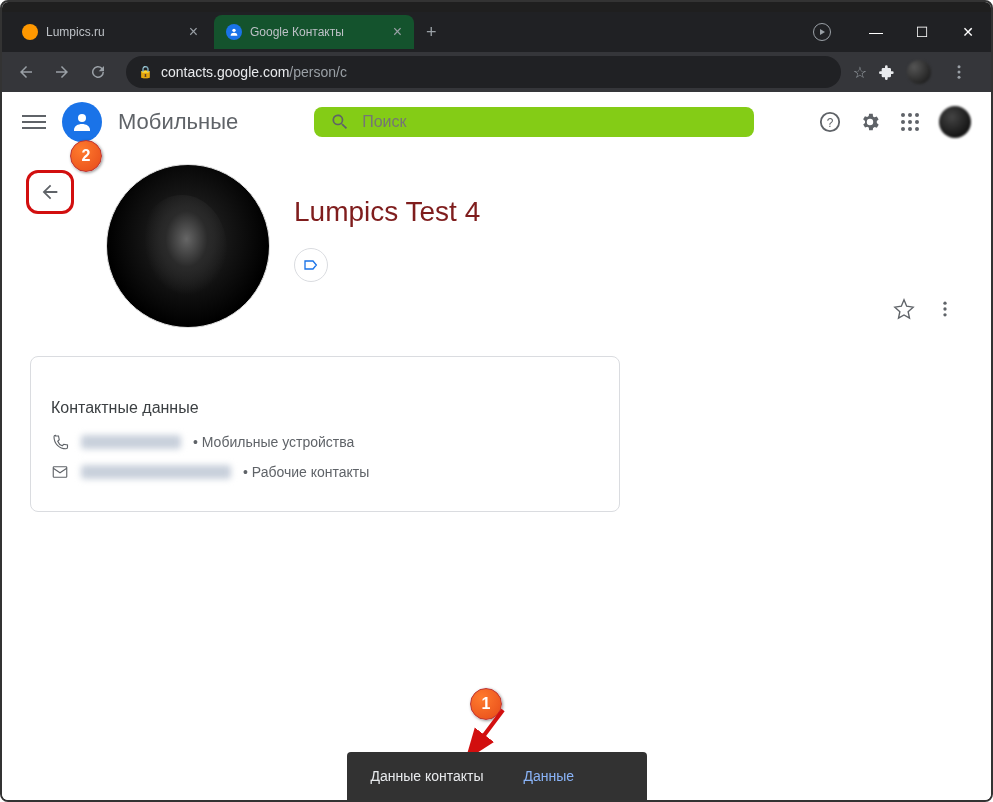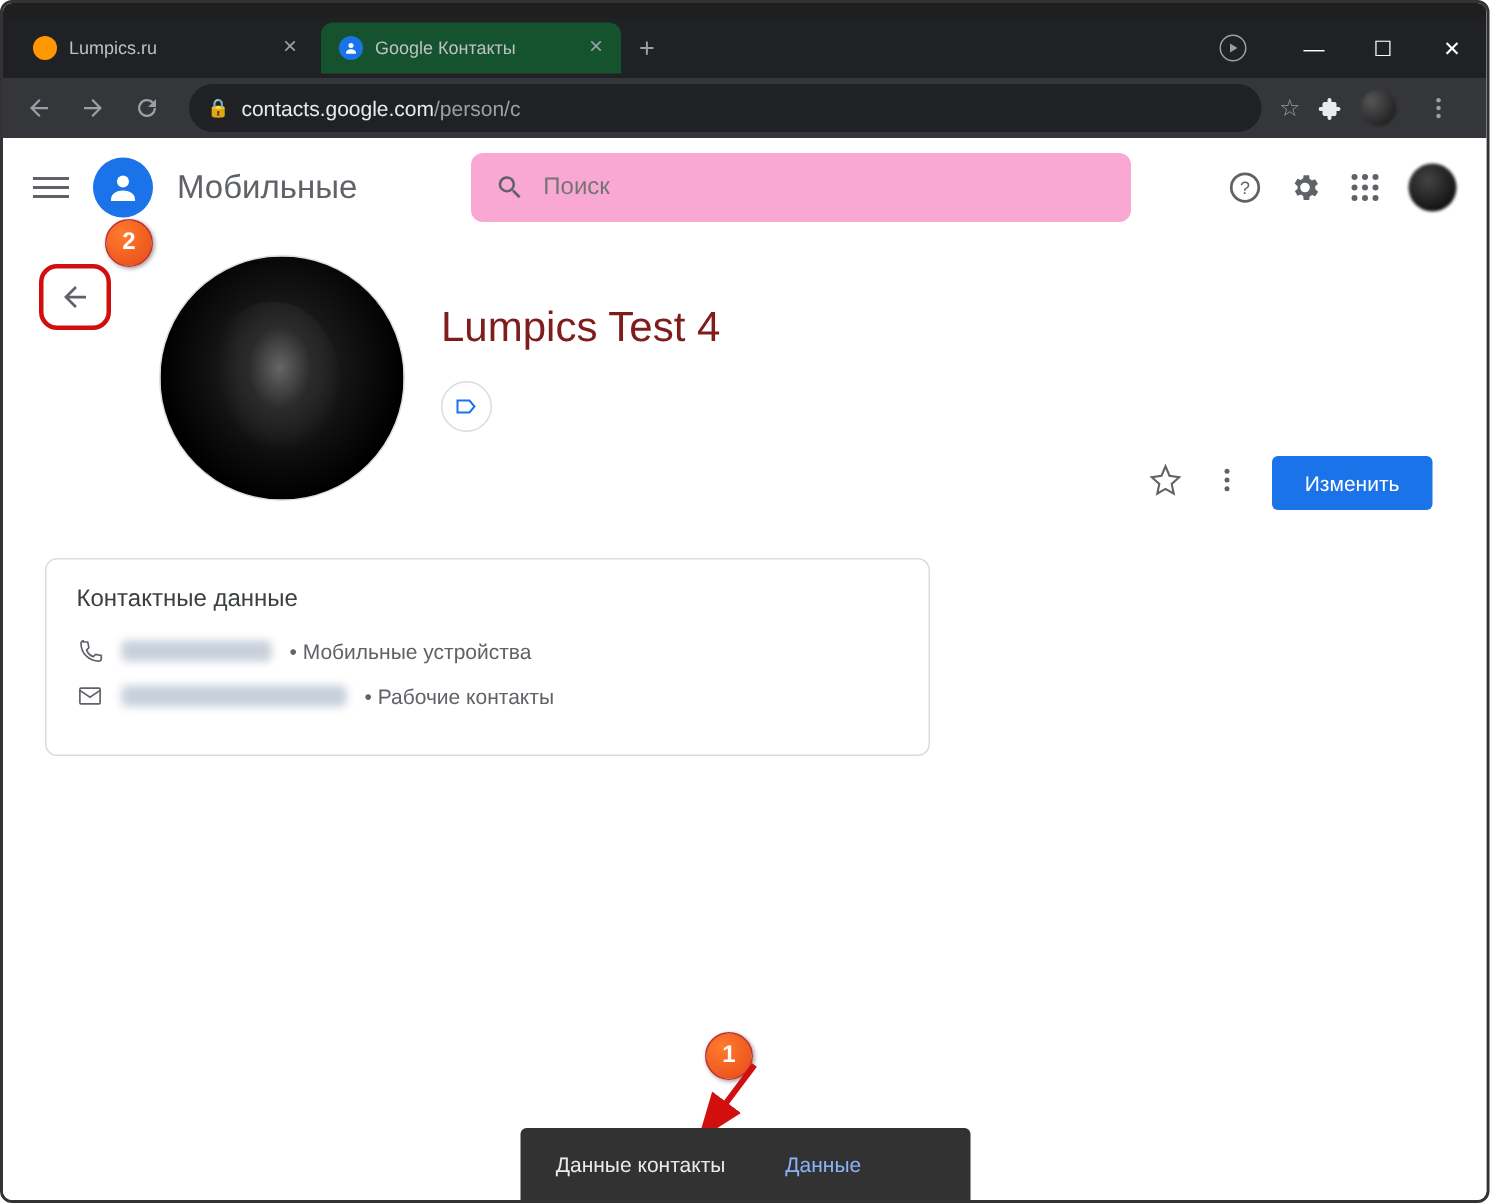"Поиск" .search-box { background: #f9a8d4 -> #84cc16; height: 46px -> 30px }
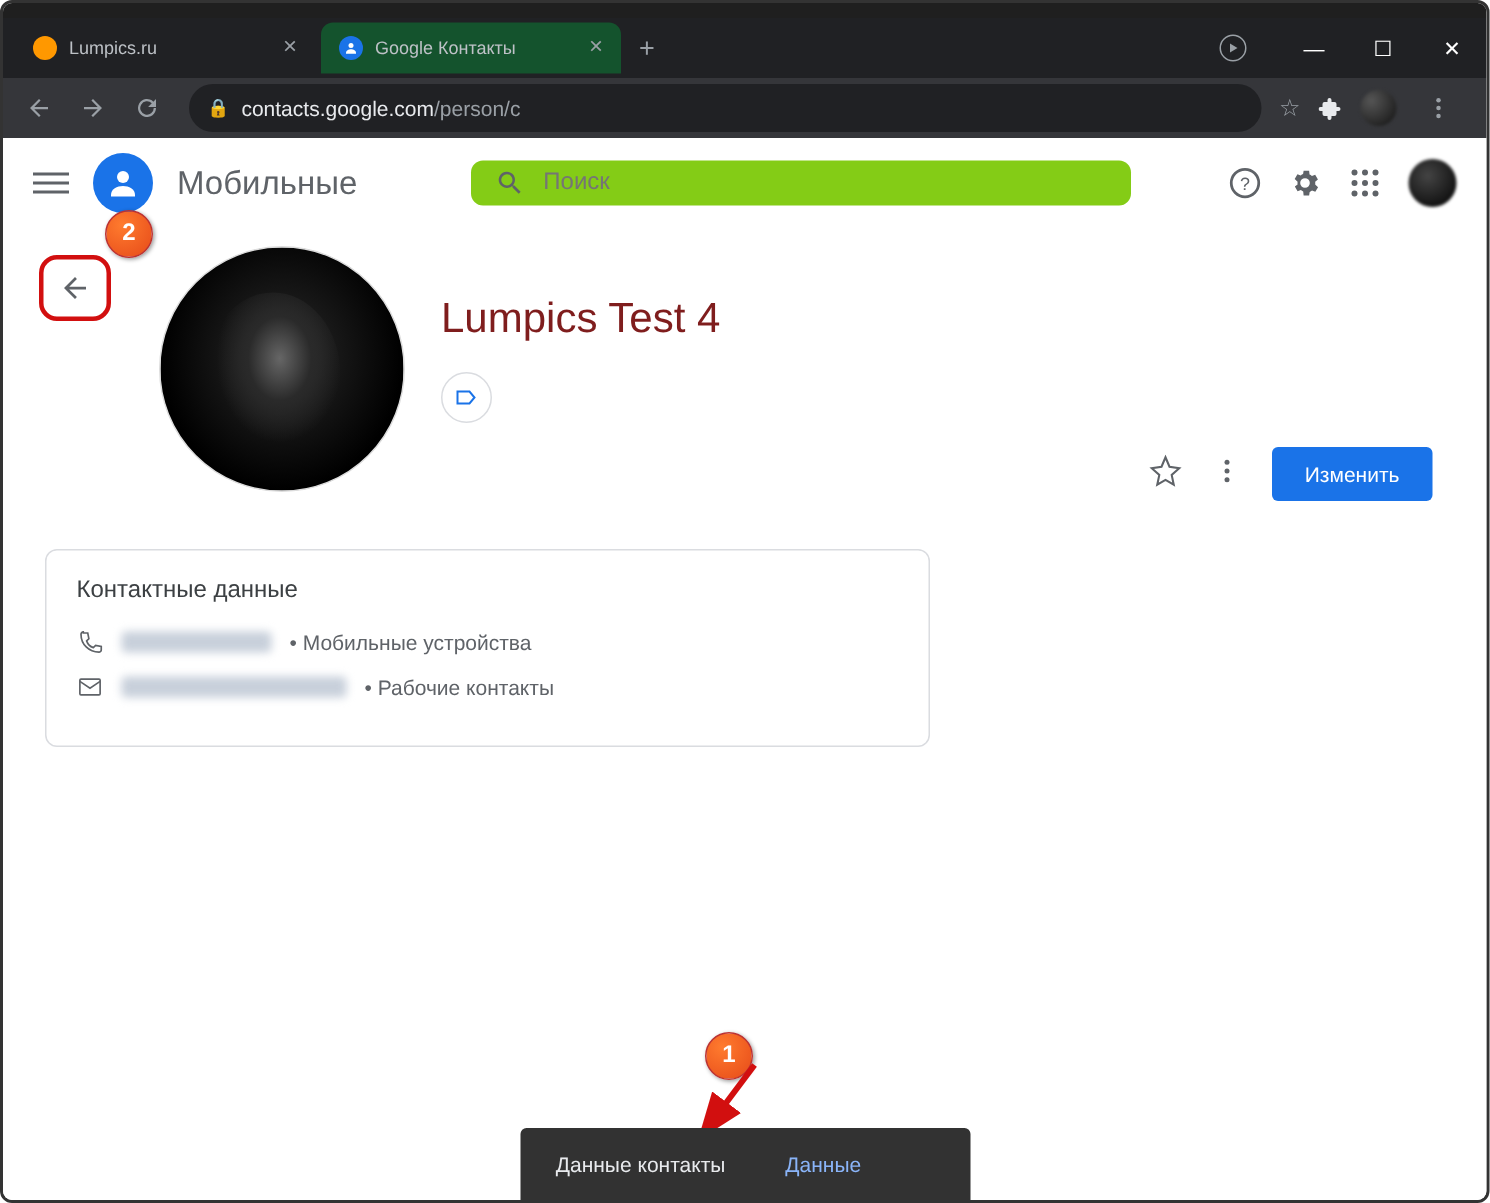"Изменить" button.edit-btn { html: <button>Изменить</button> -> none }
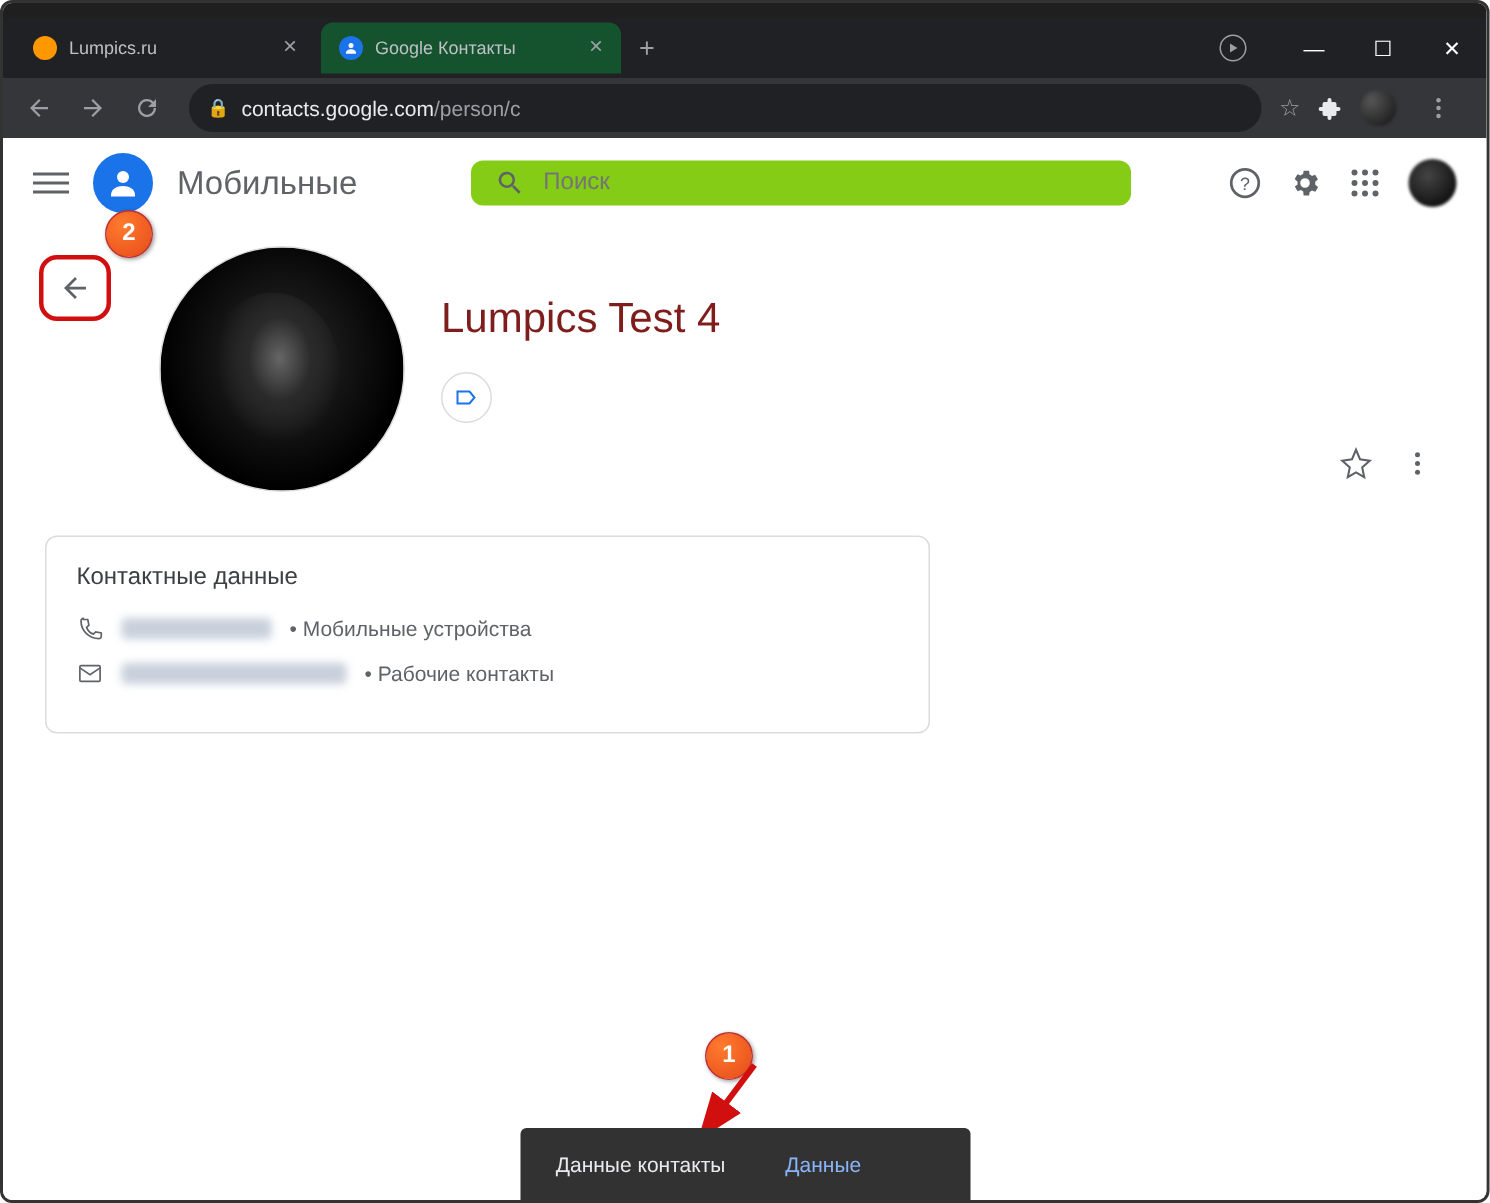"Контактные данные" .card-title { margin-top: none -> 24px }
